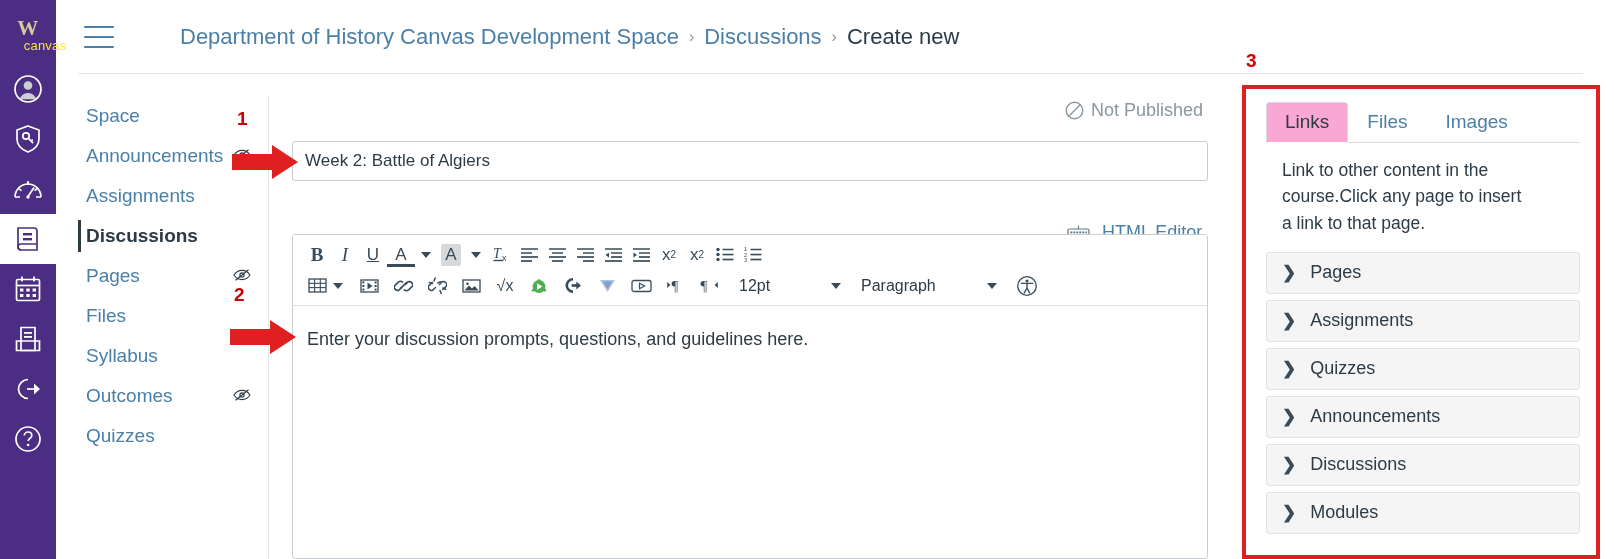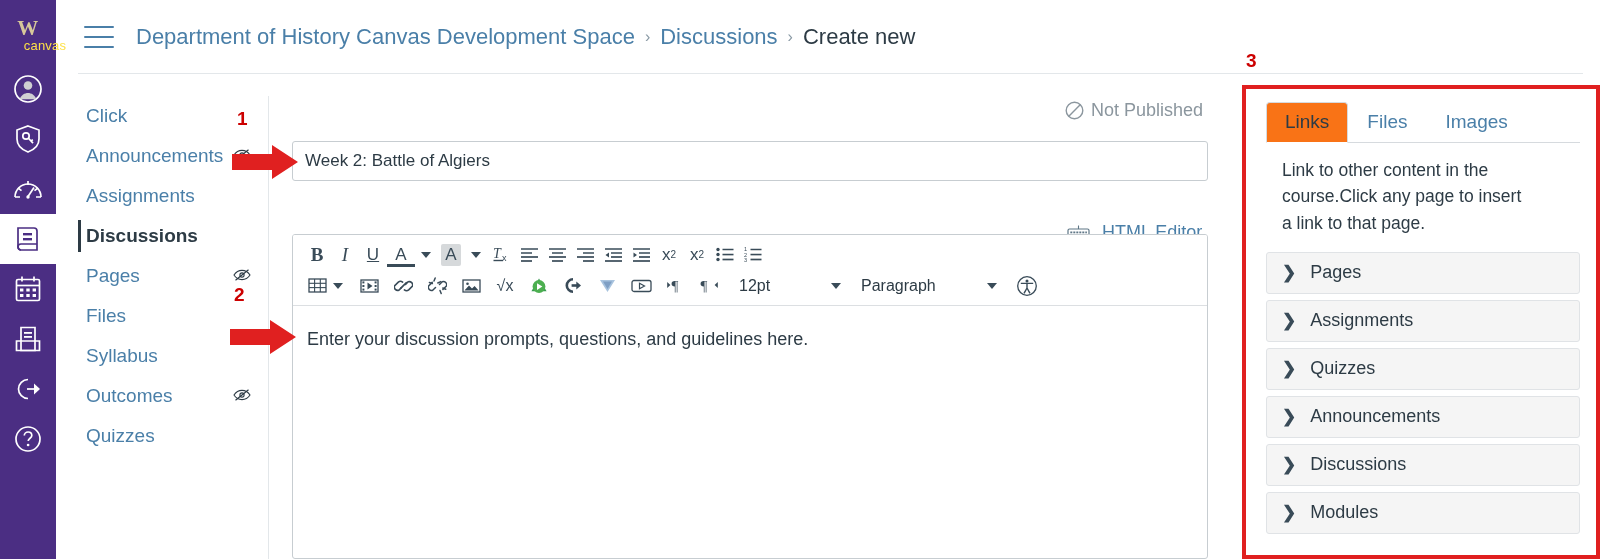"Department of History Canvas Development" .crumb-bar { gap: none -> 44px }
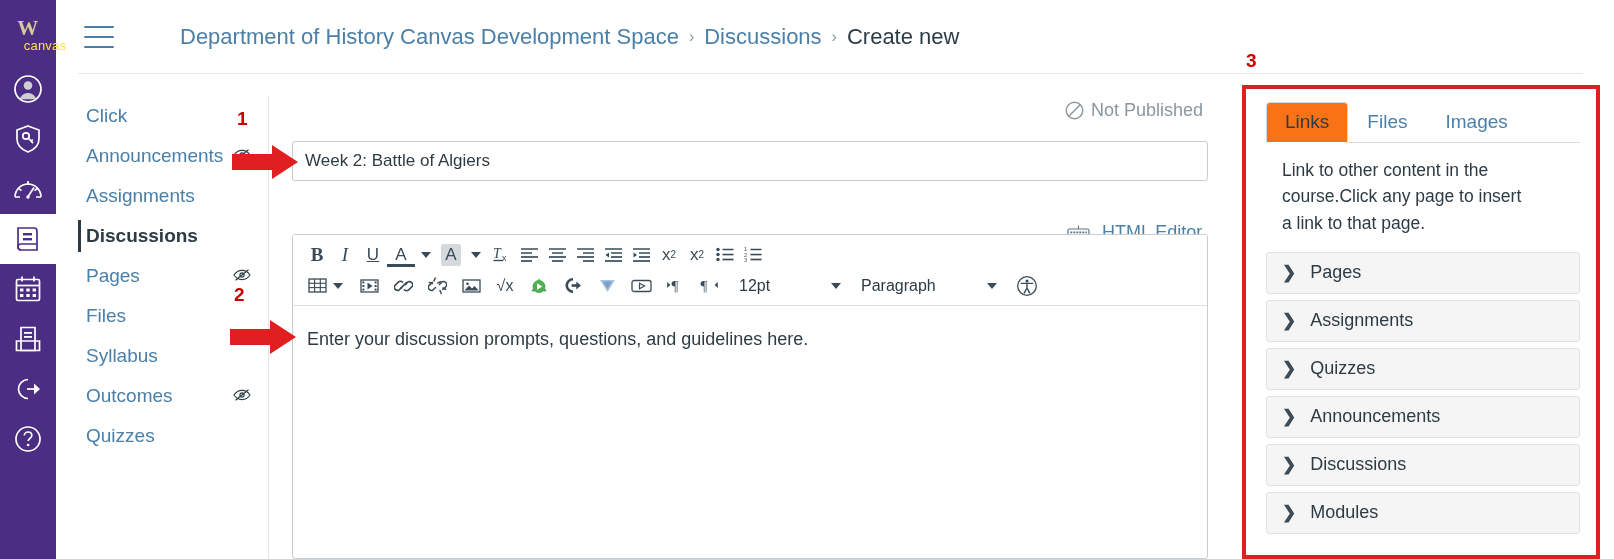"Click" span.label { text: Click -> Space }
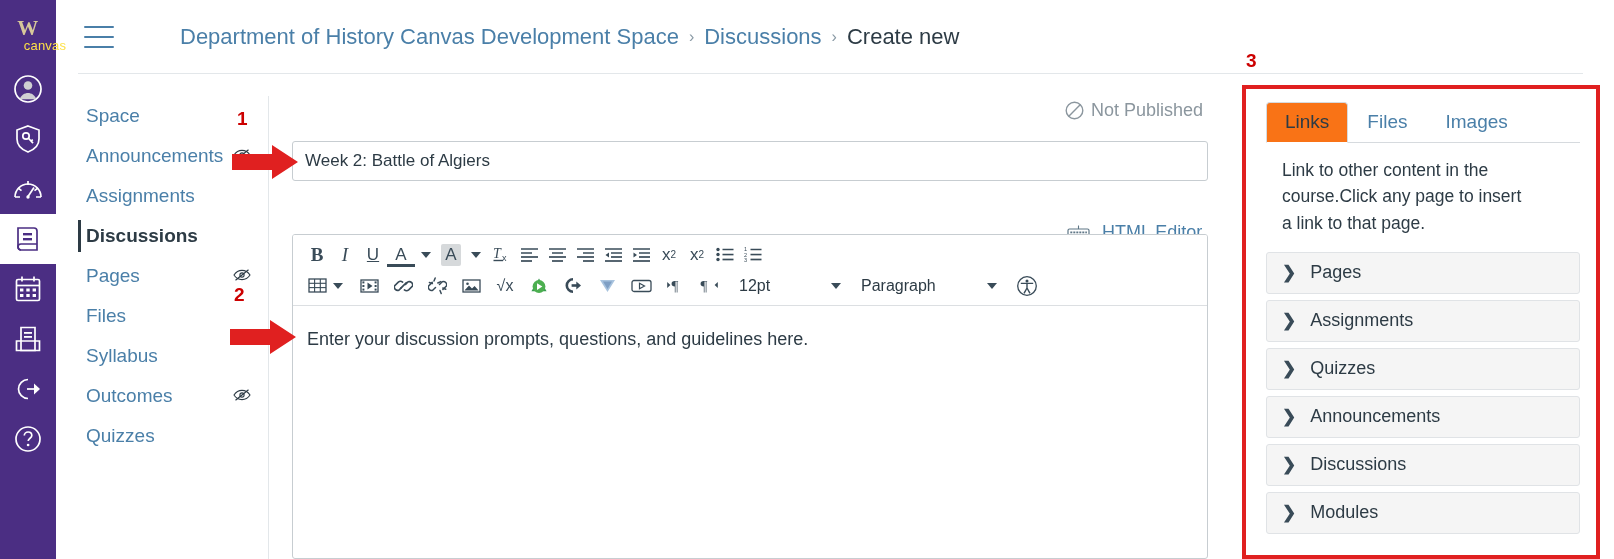"Links" .rp-tab.active { background: #f97316 -> #f9a8d4 }
